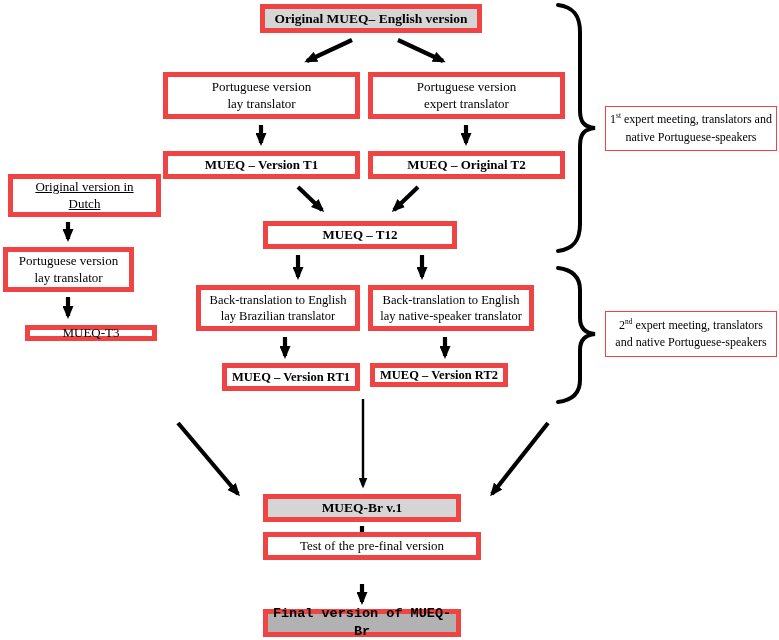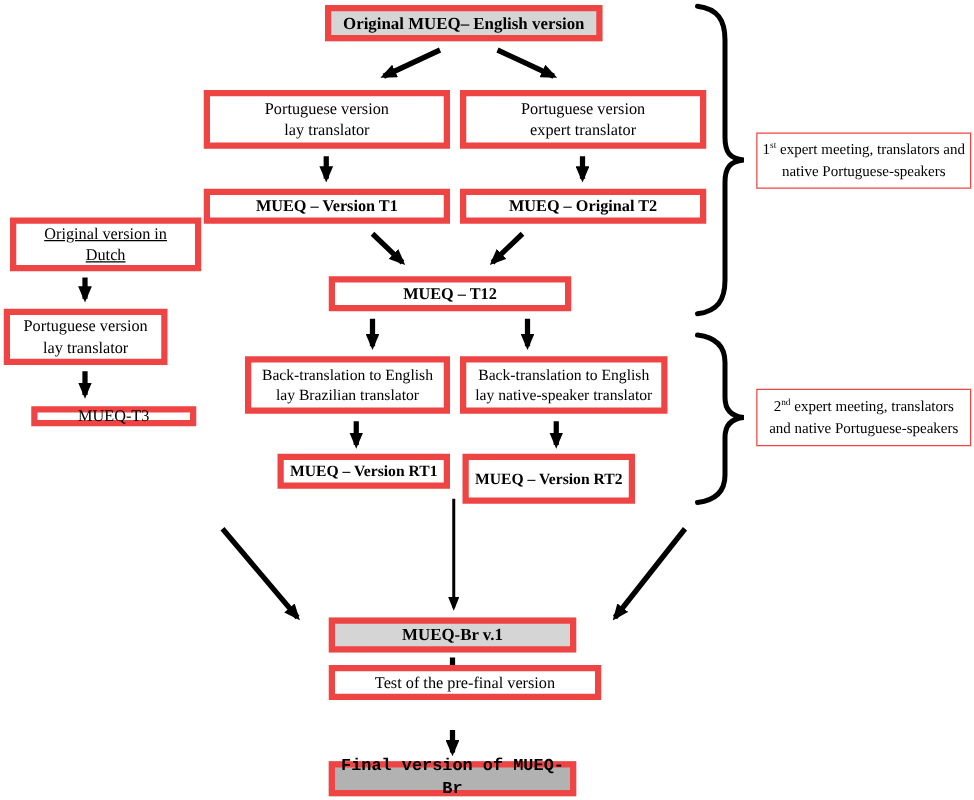"MUEQ – Version RT2" div.box { height: 40px -> 24px }
